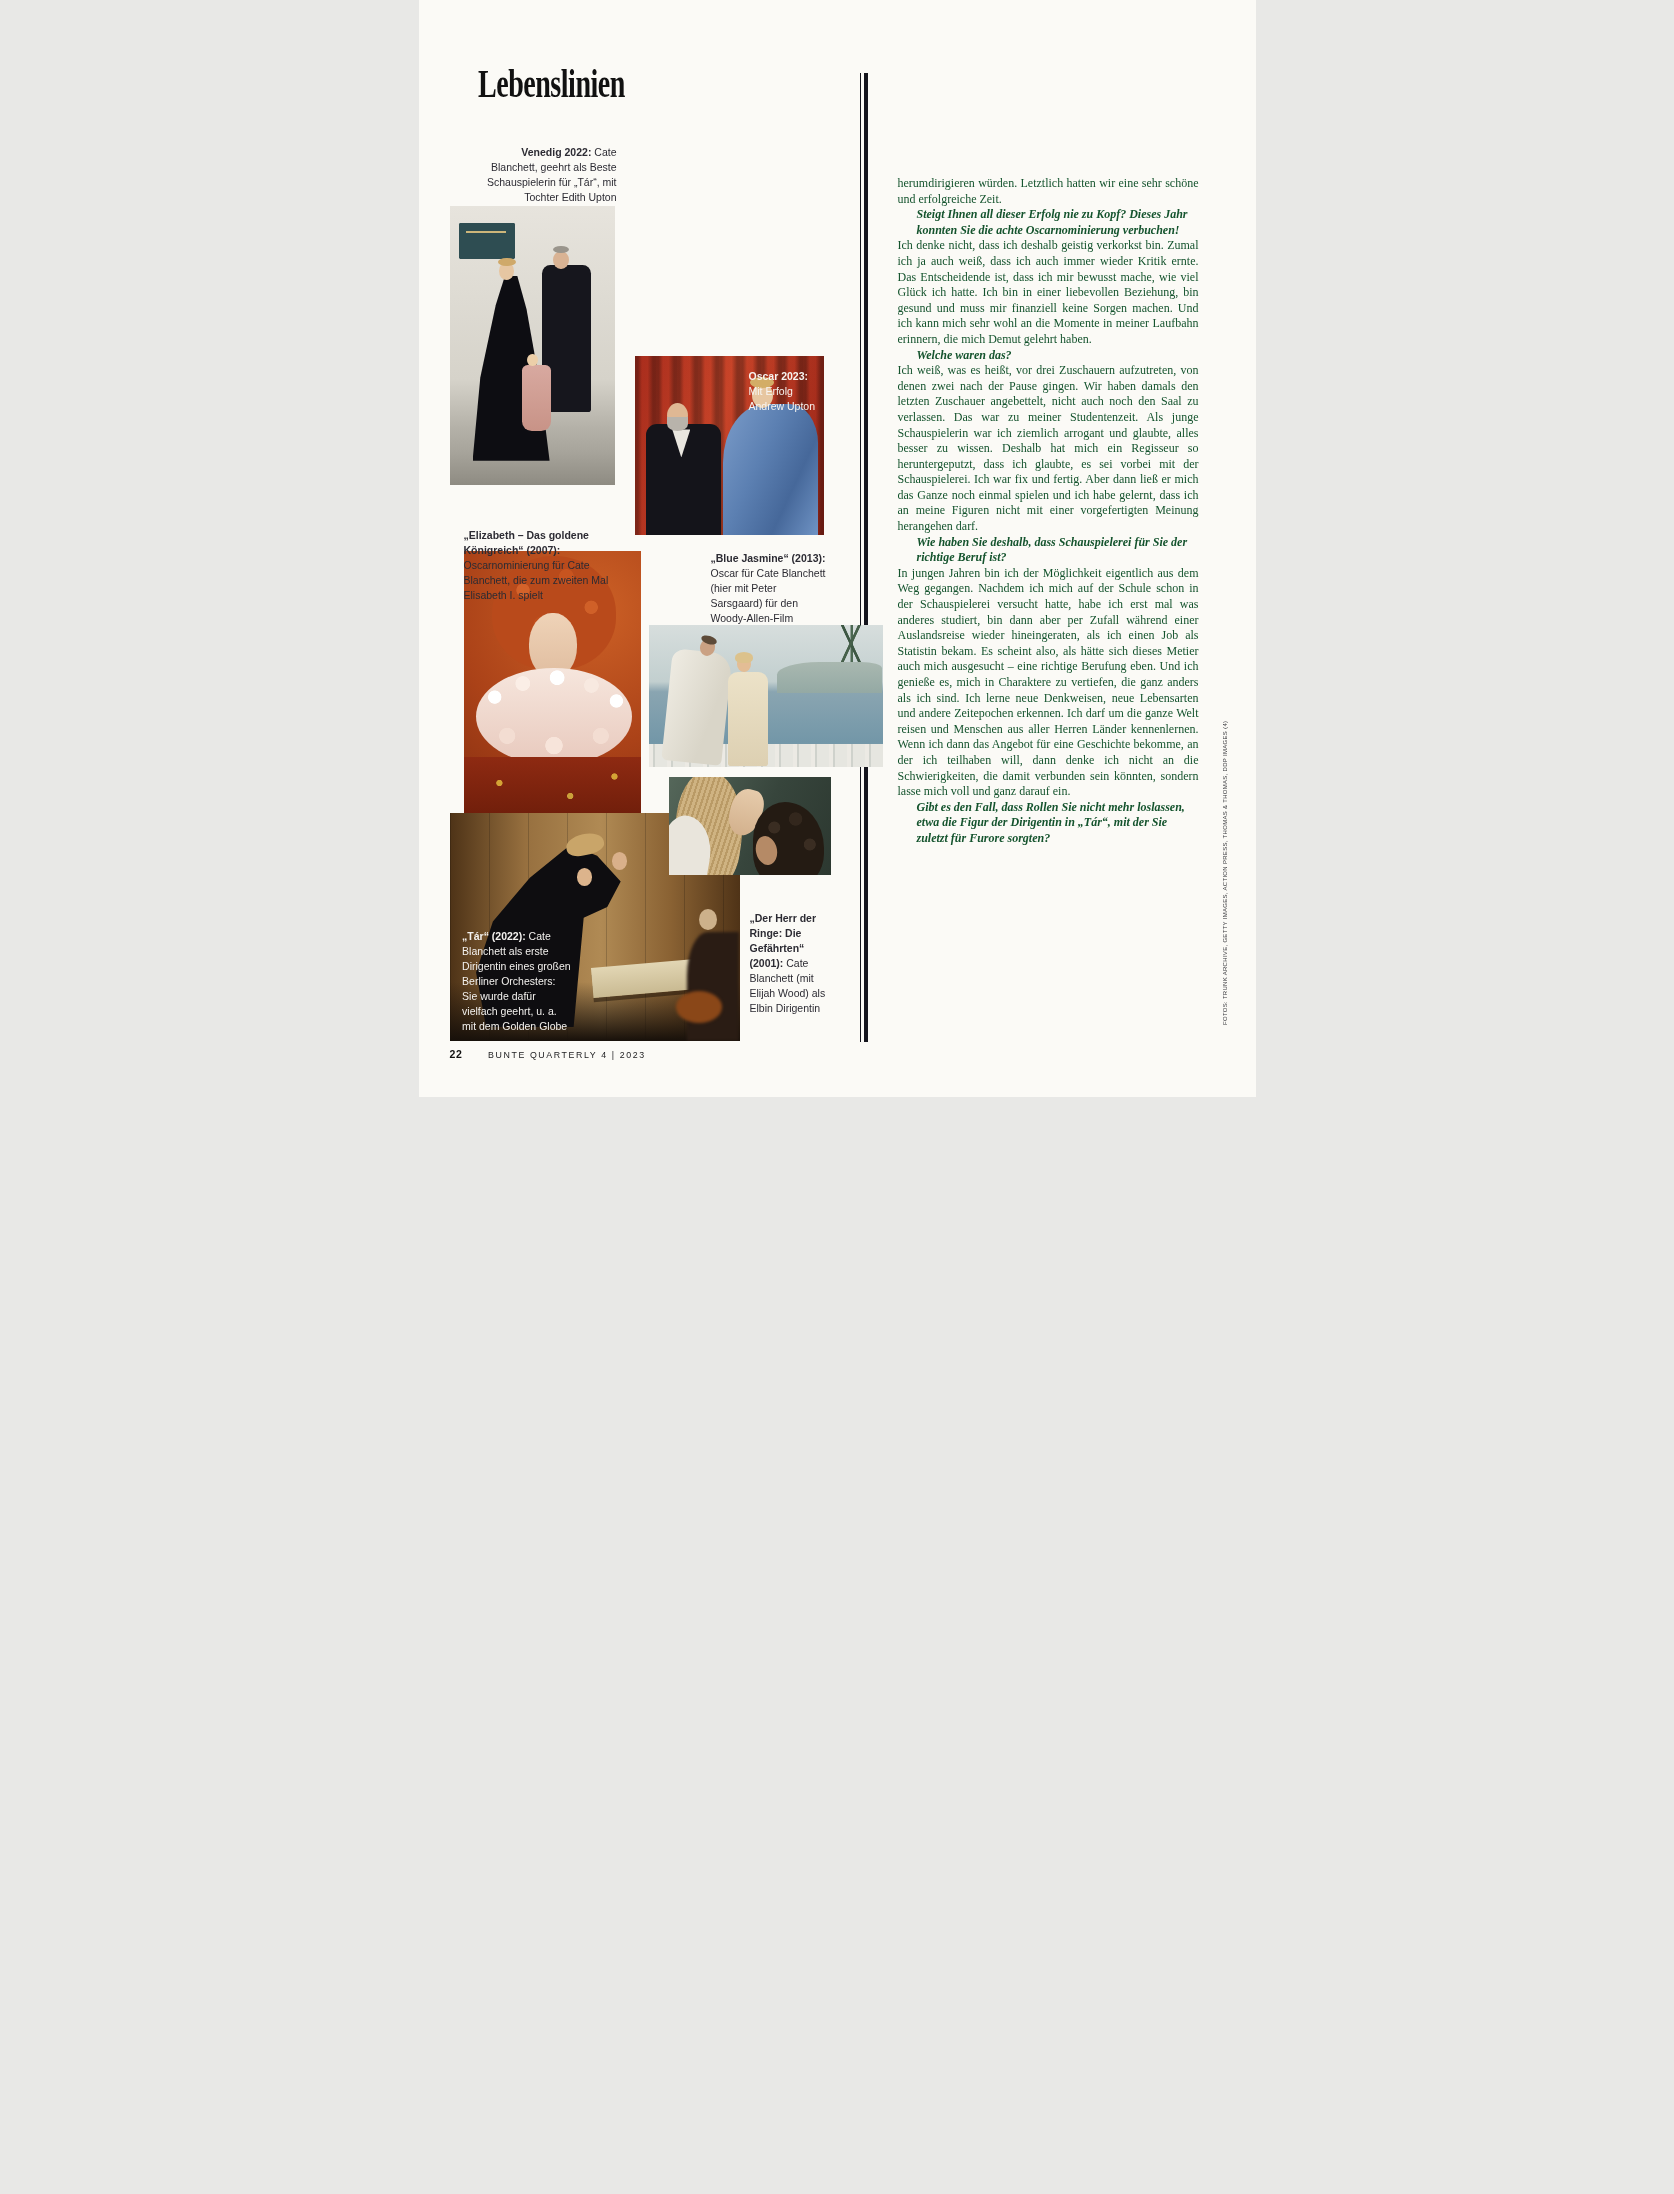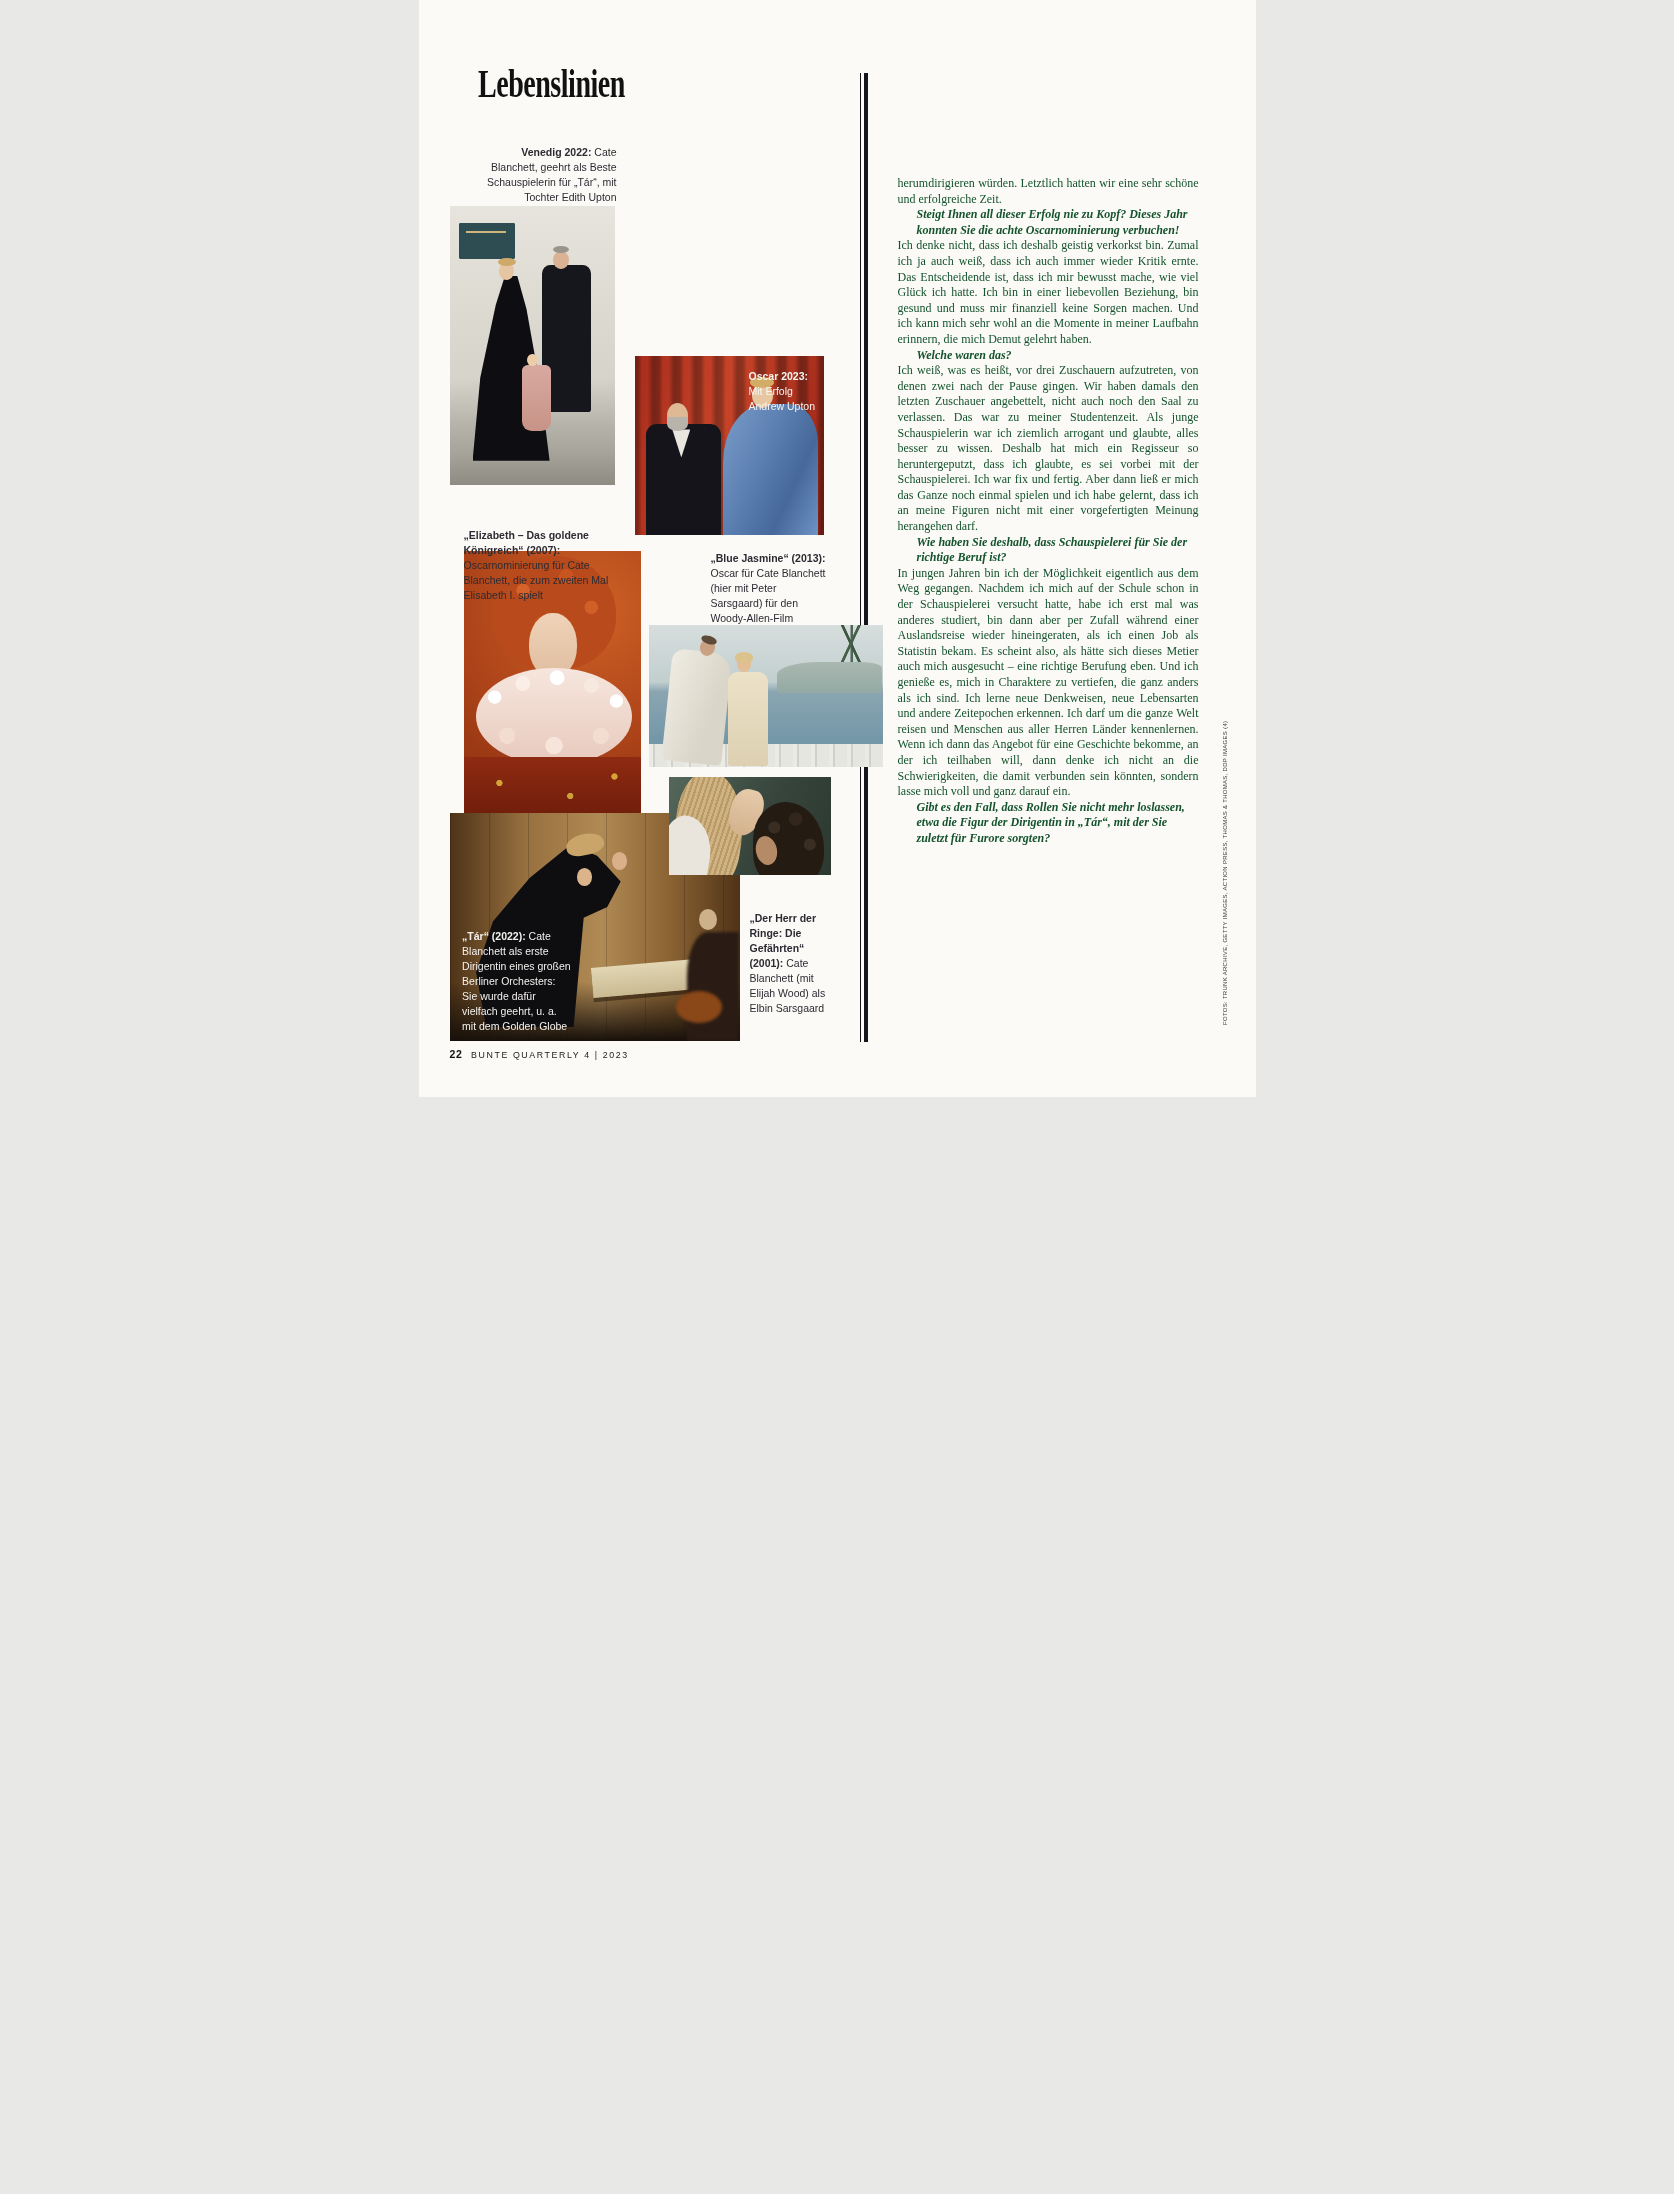"Cate Blanchett (mit Elijah Wood)" span { text: Sarsgaard -> Dirigentin }
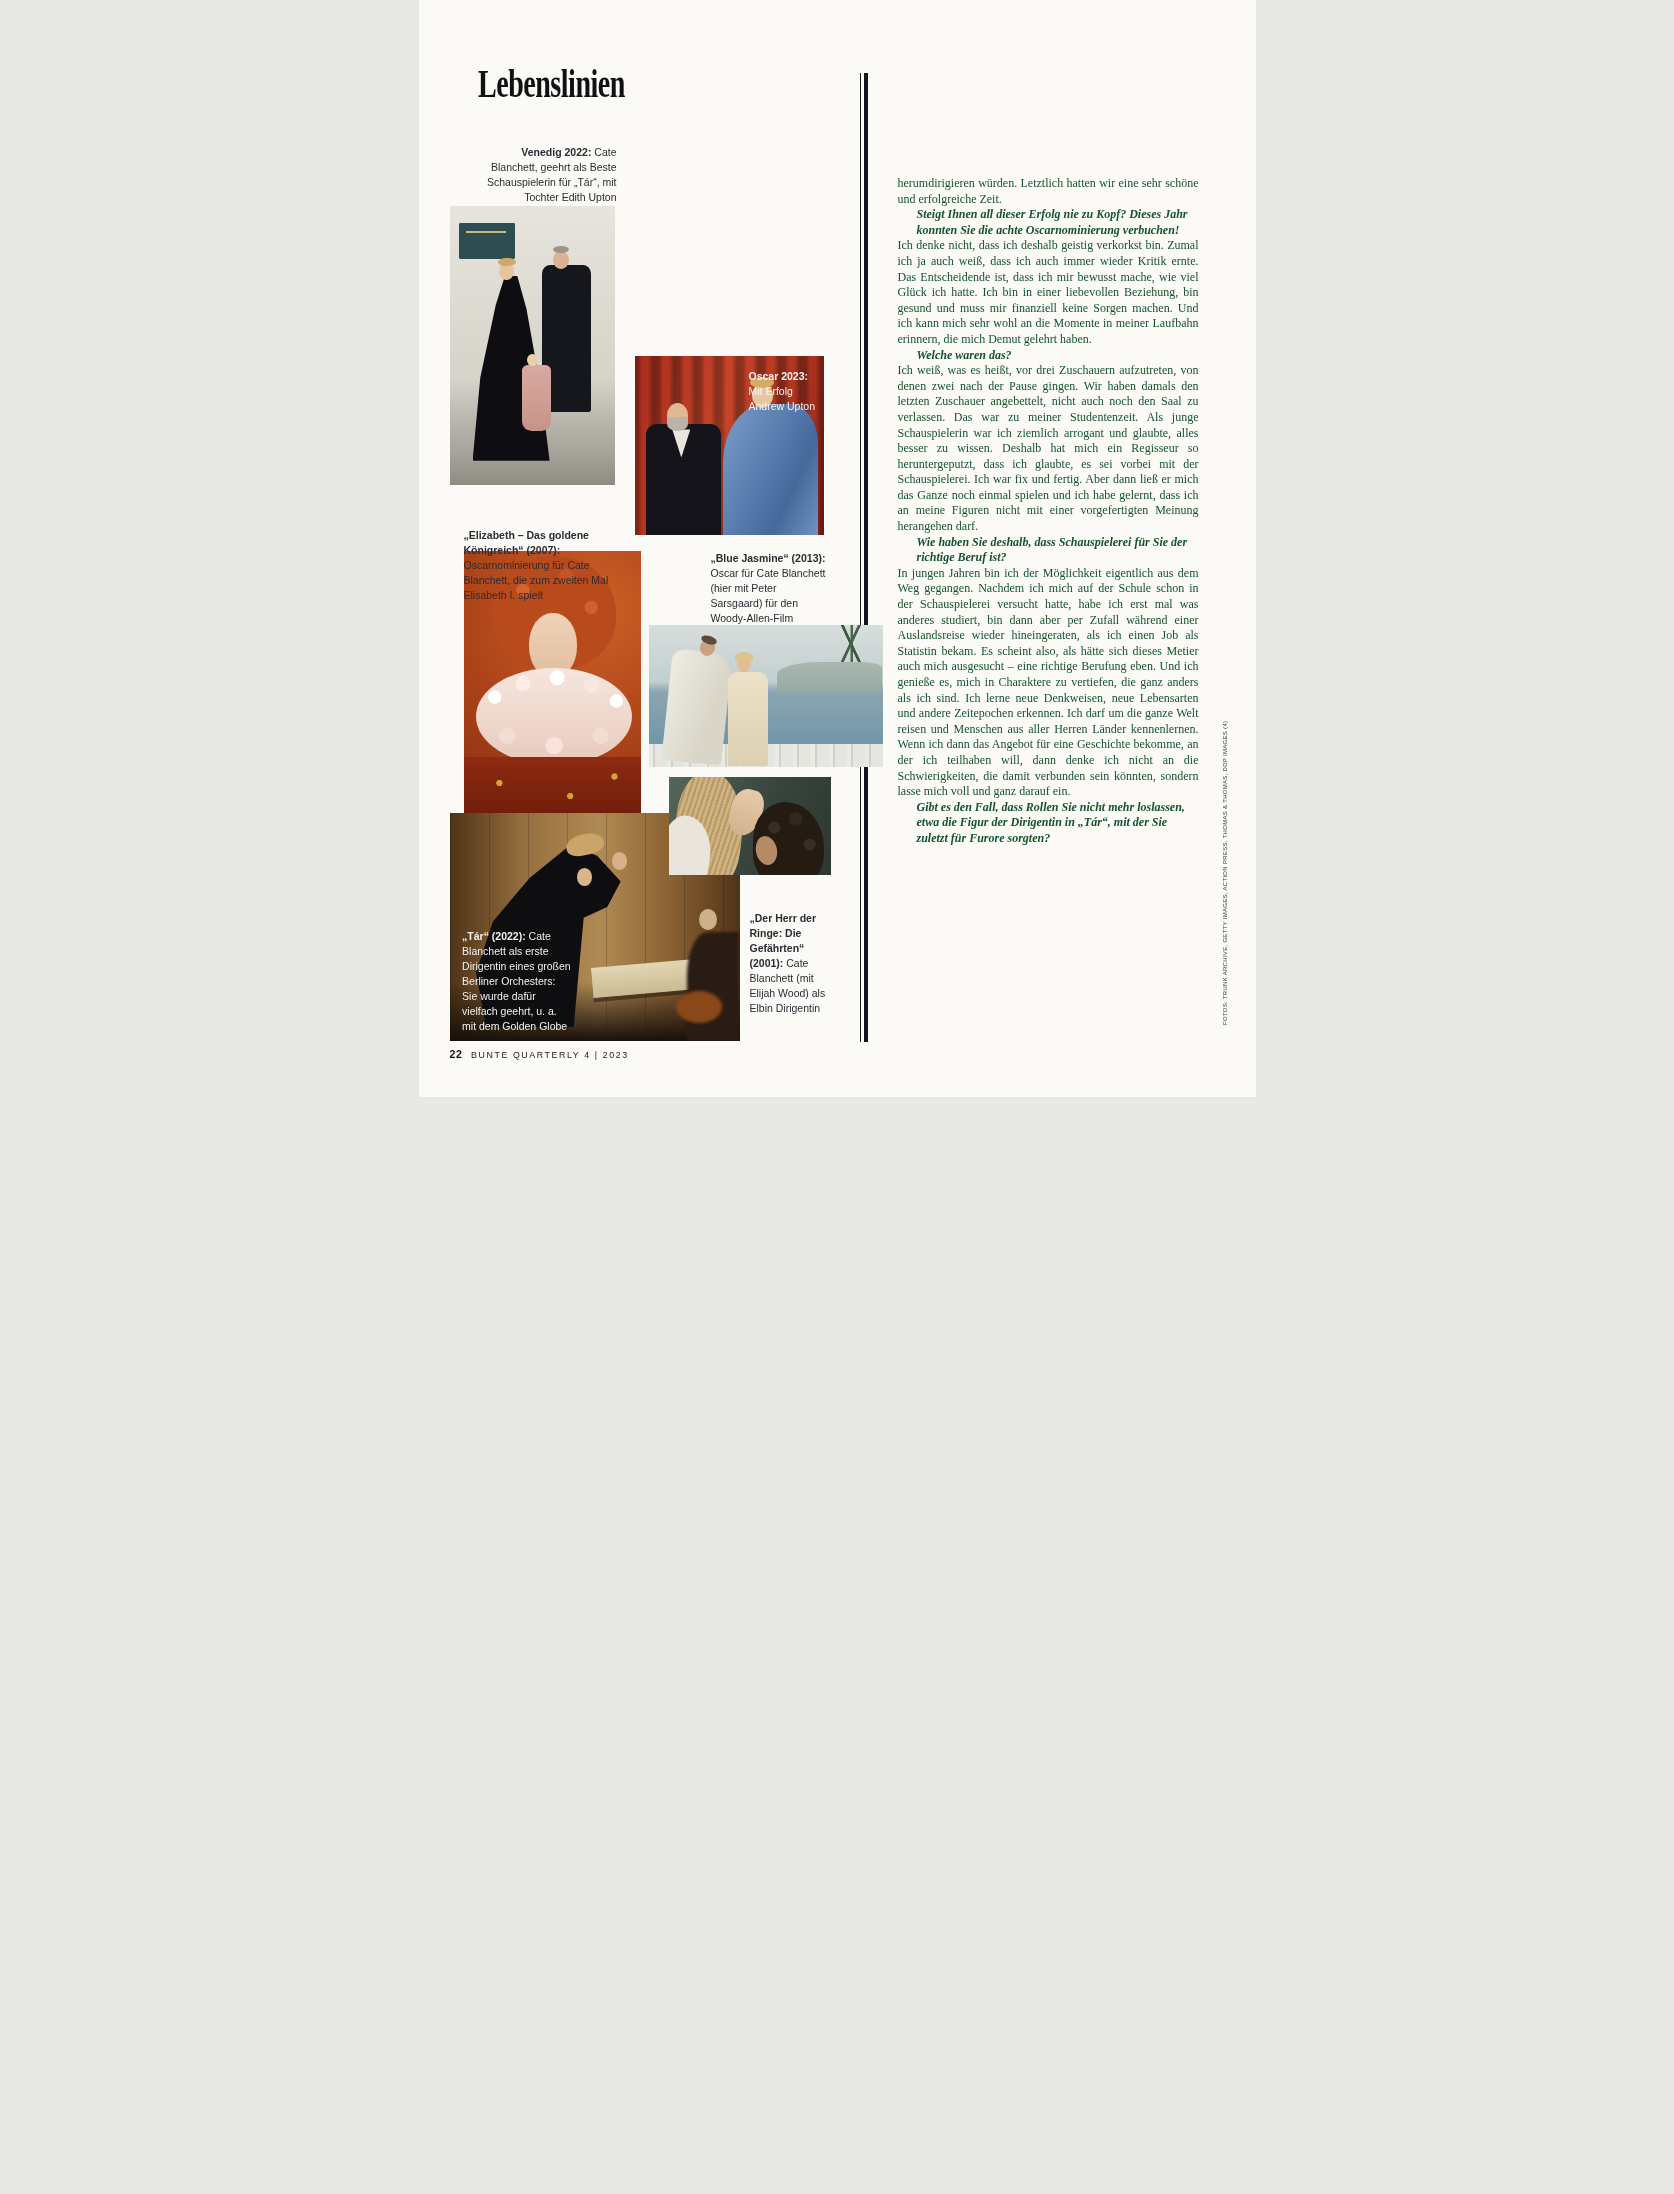"22" .footer { gap: 8px -> 25px }
